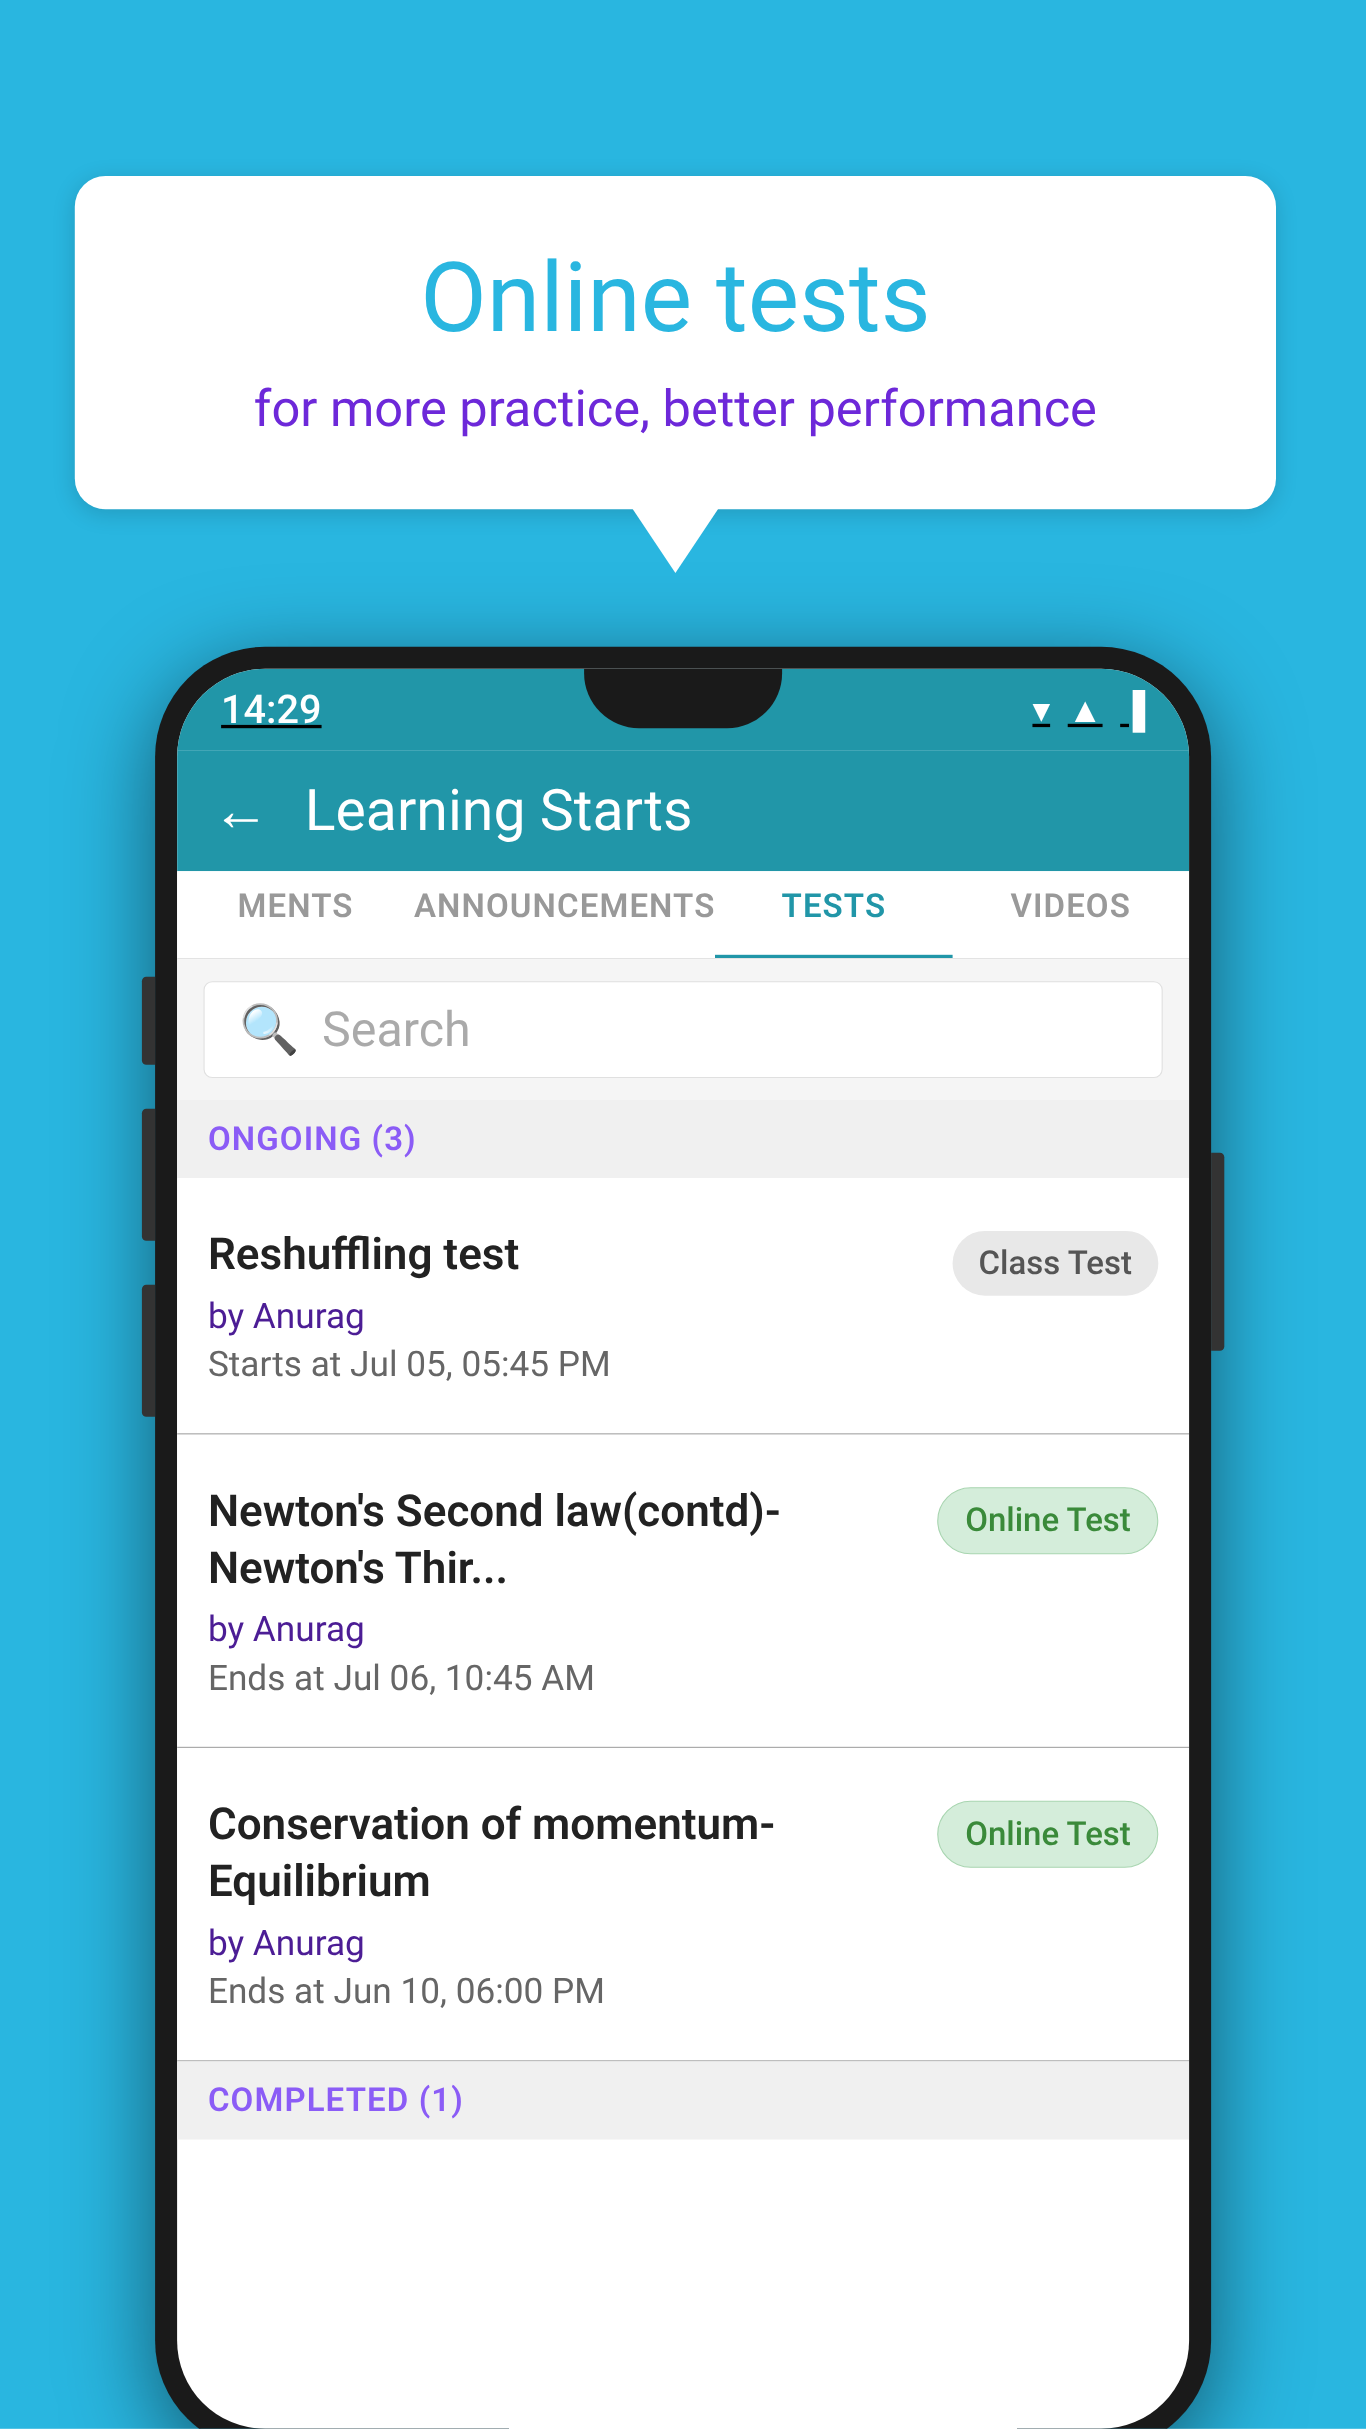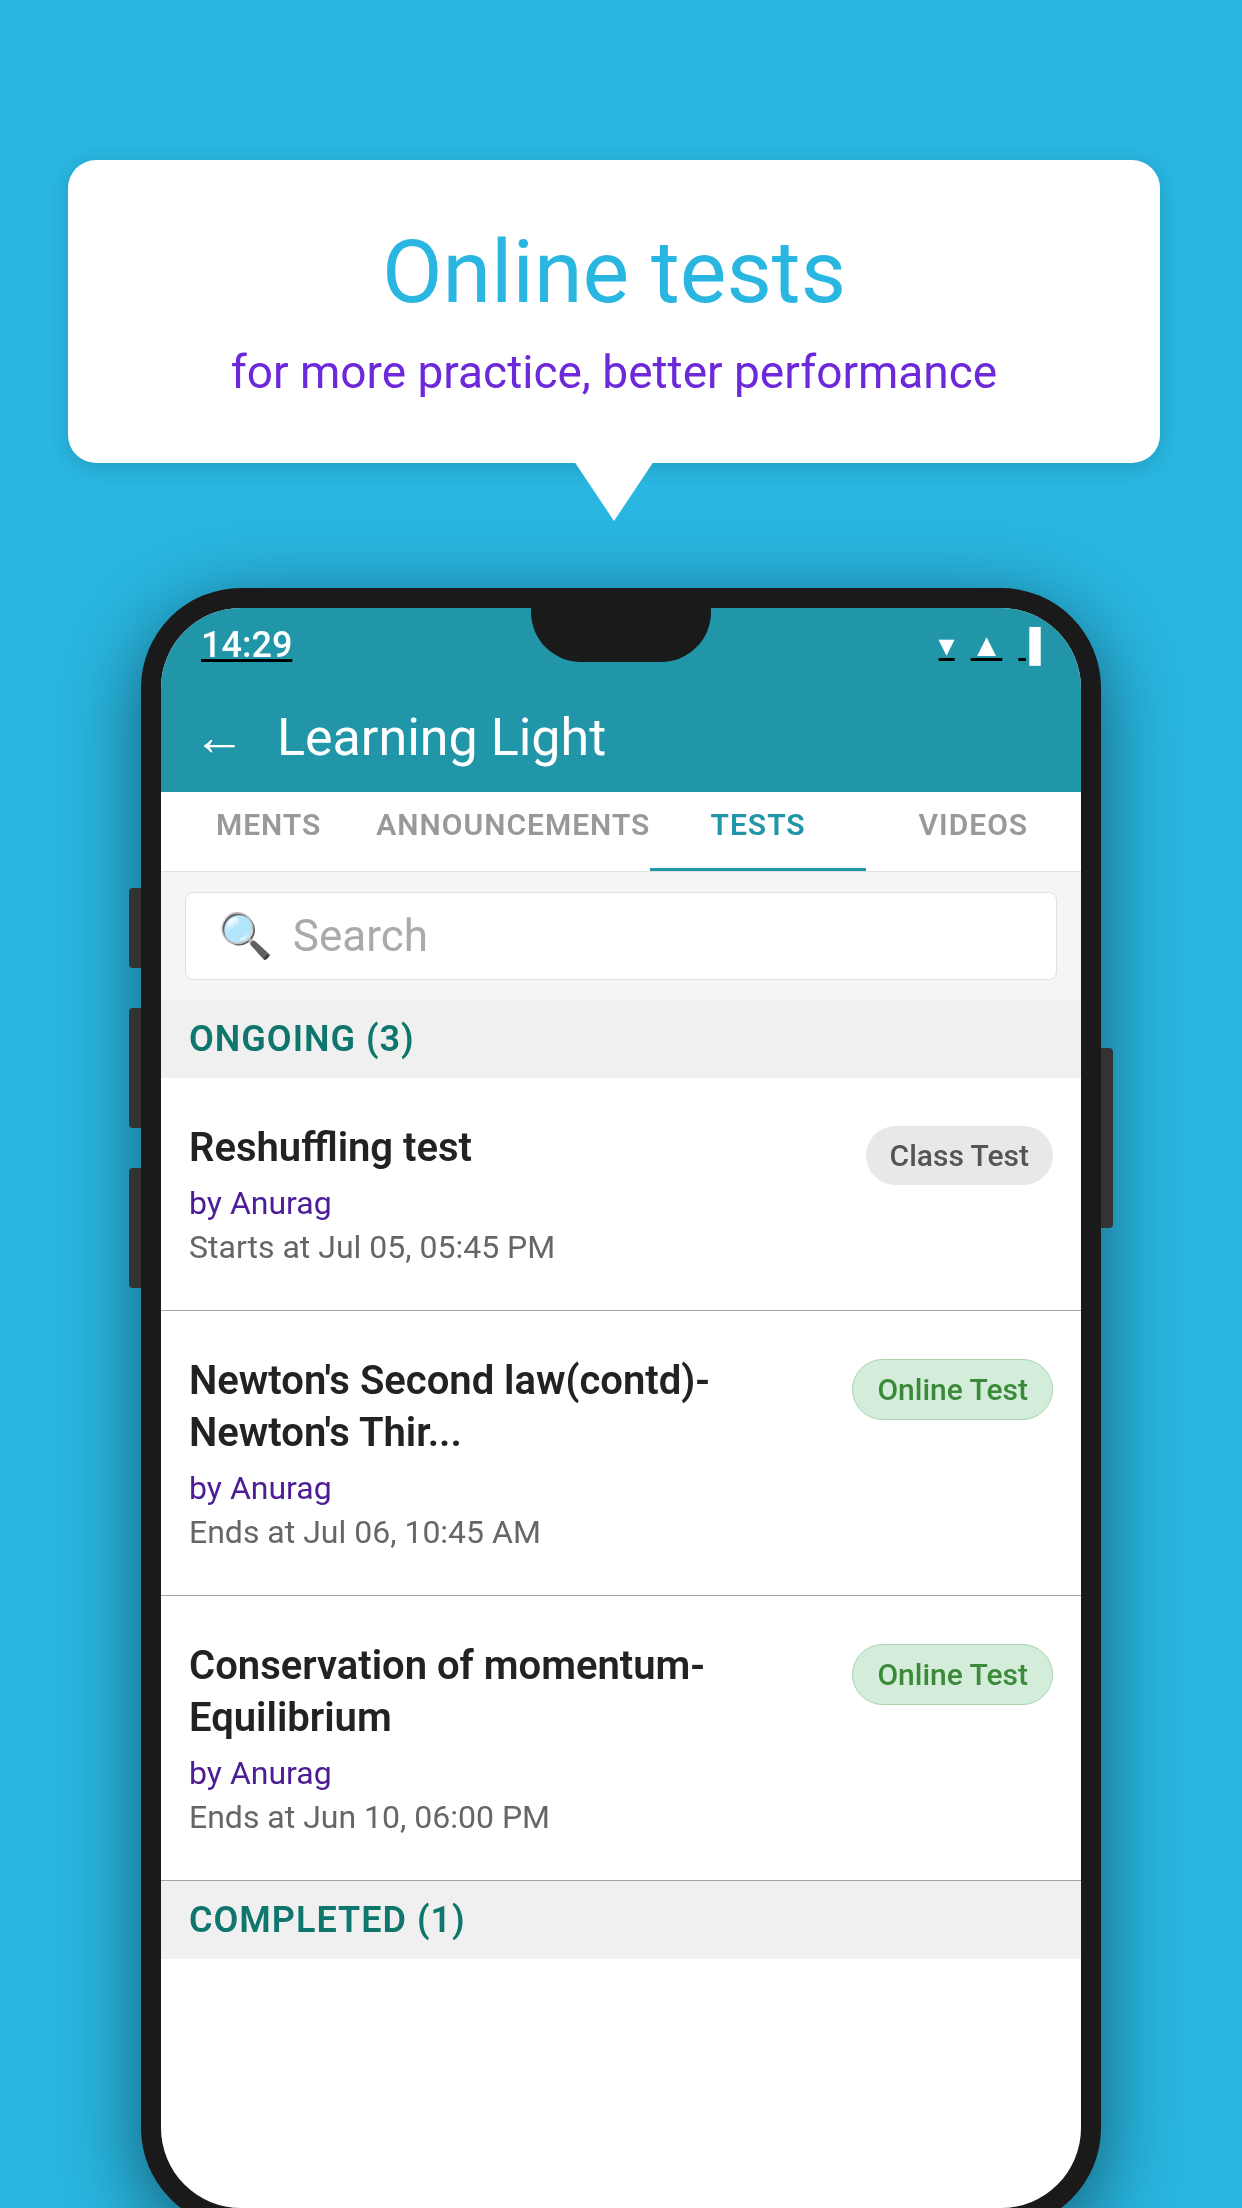"Learning Light" span.app-title { text: Light -> Starts }
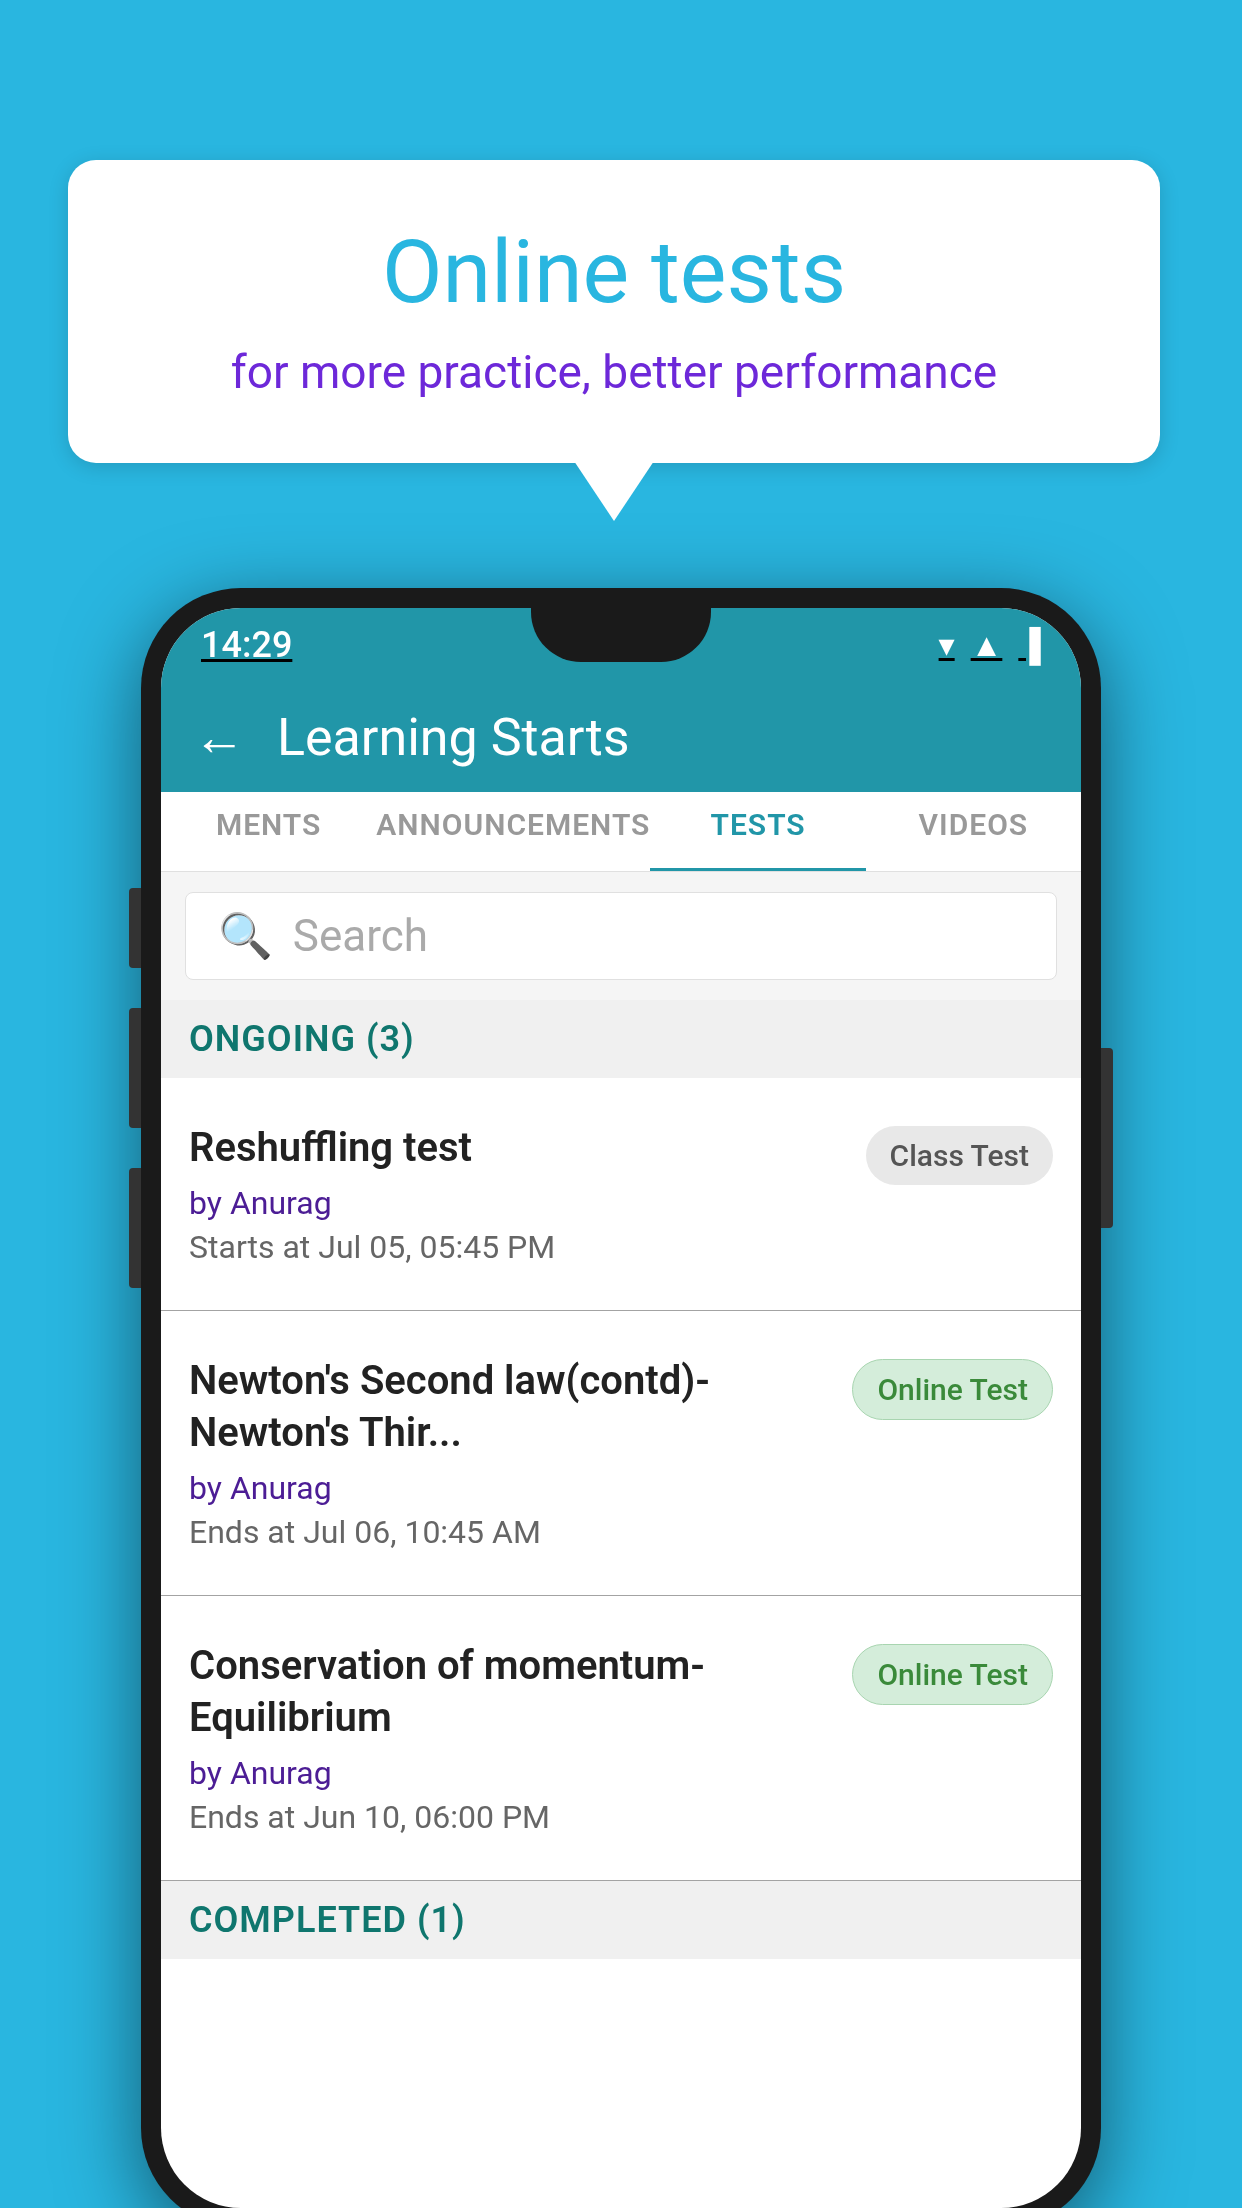"ONGOING (3)" .section-title { color: #0f766e -> #8b5cf6; font-size: 36px -> 30px }
